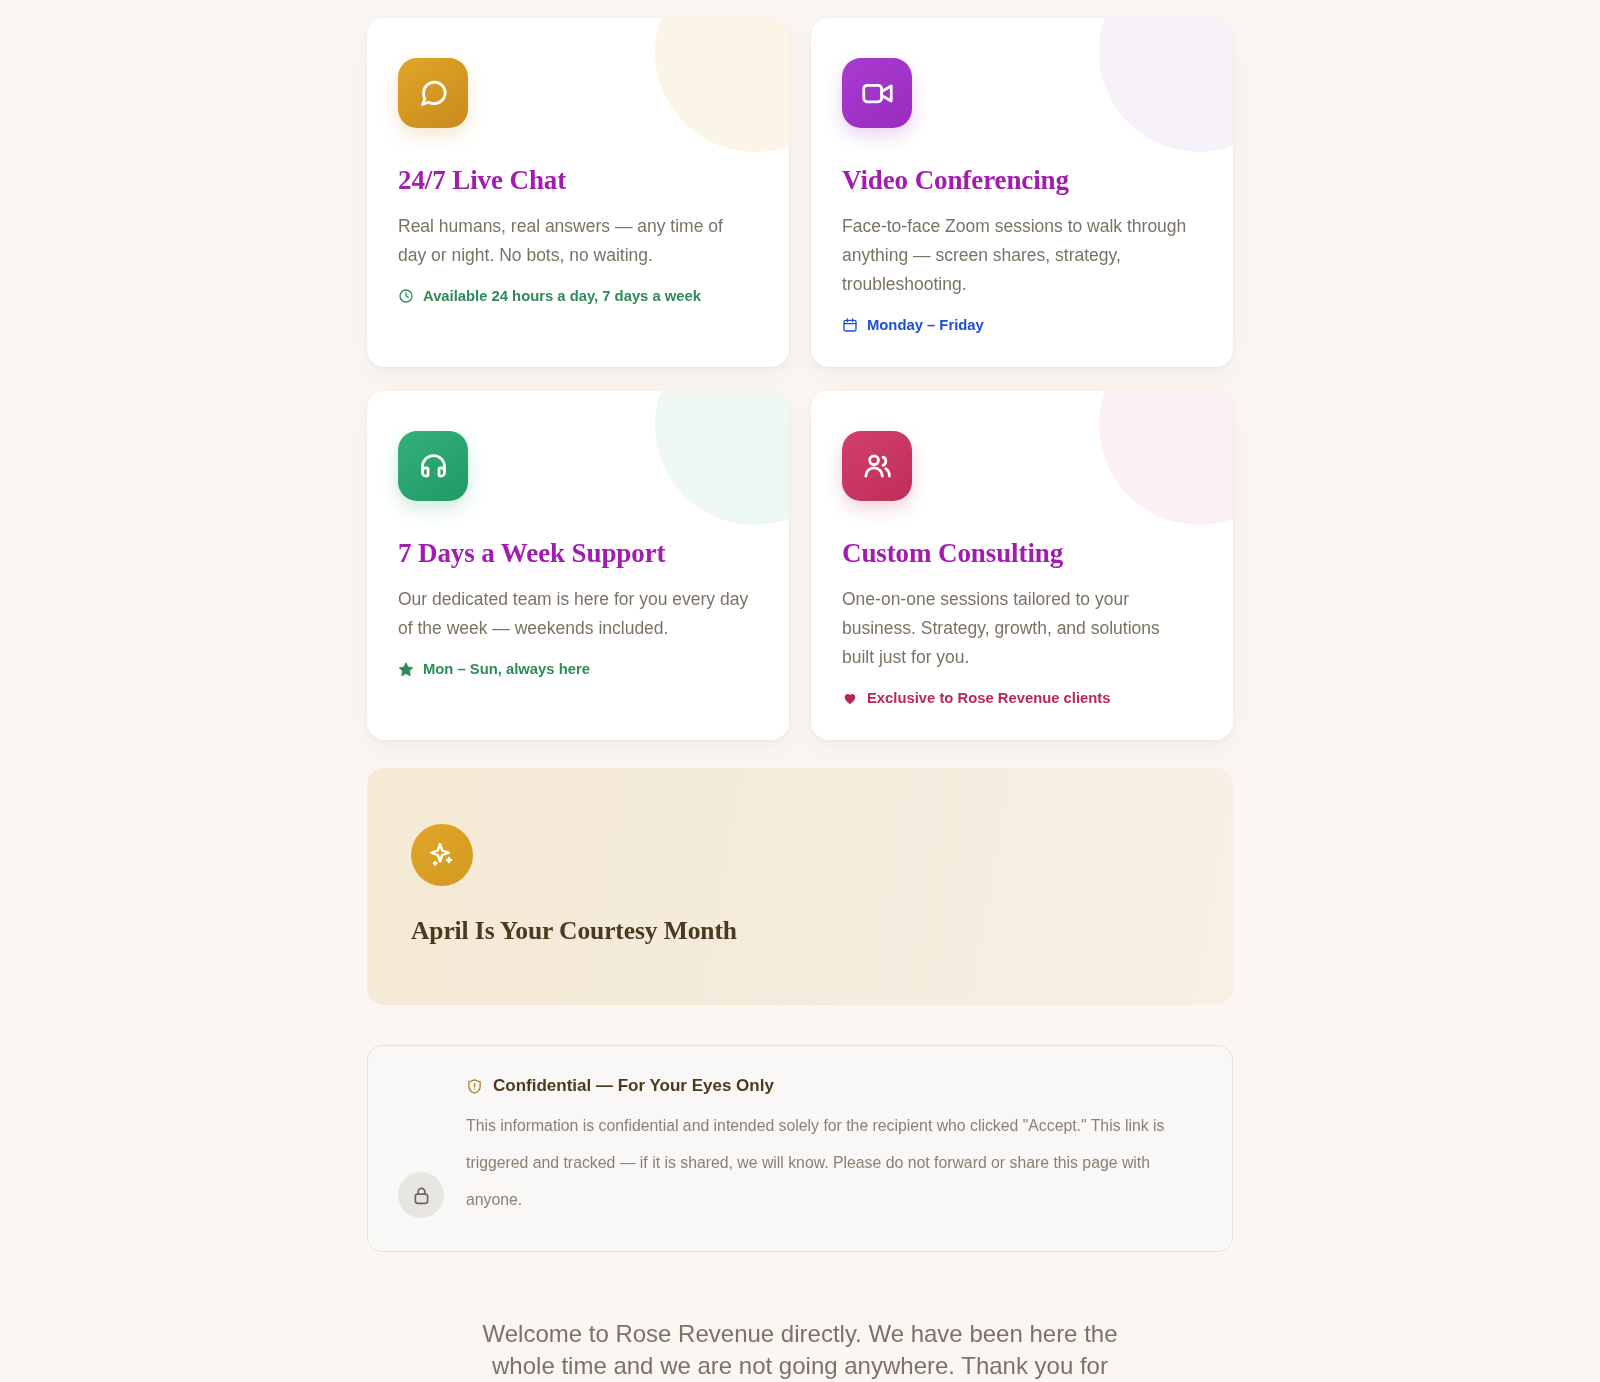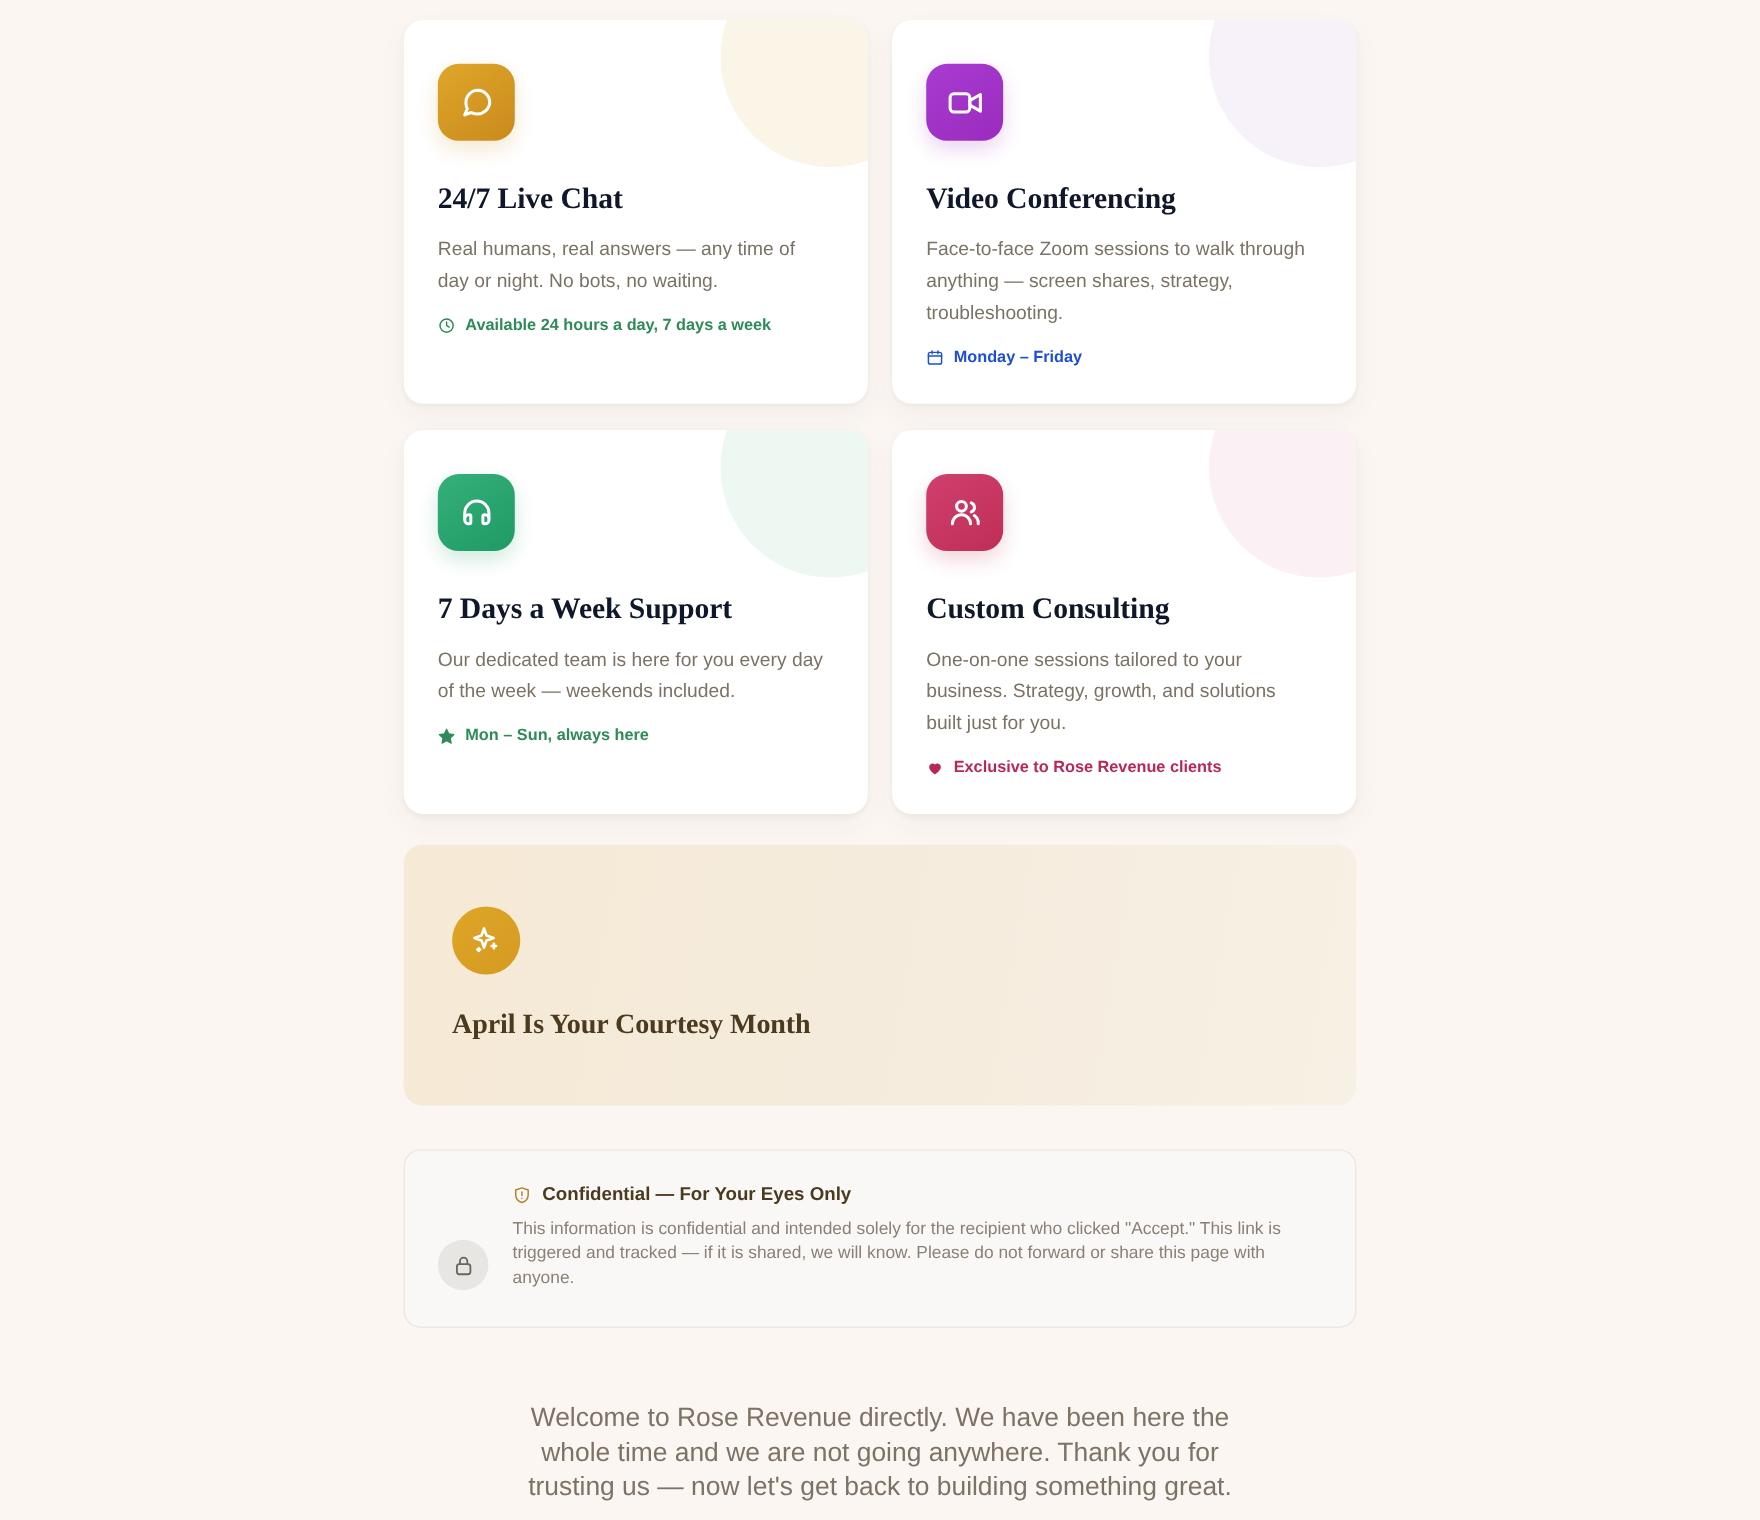"24/7 Live Chat" .card-title { color: #0f172a -> #a21caf }
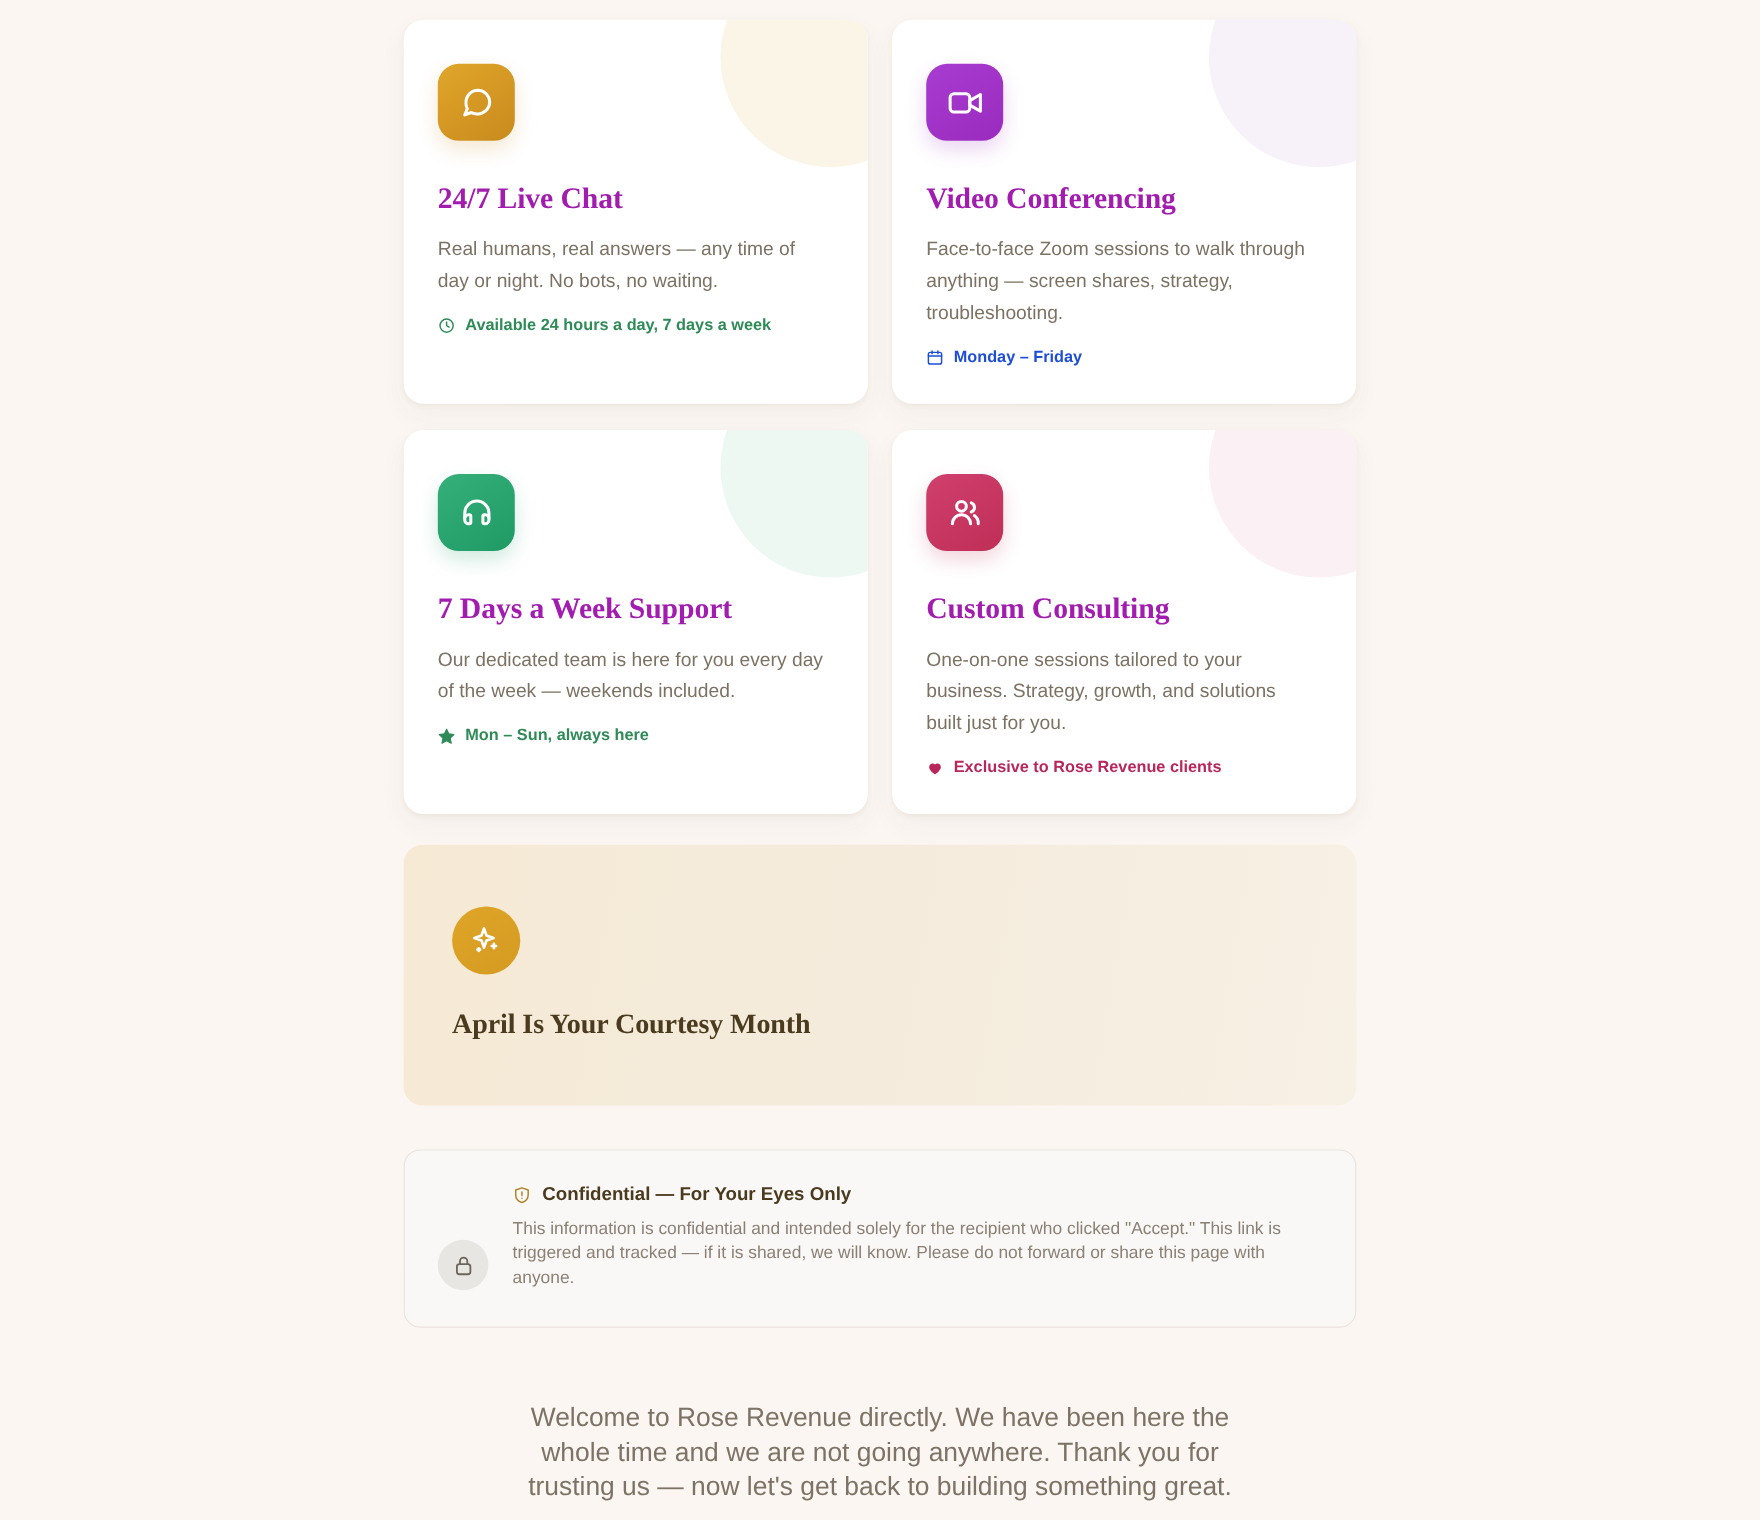"This information is confidential and" .conf-text { line-height: 22px -> 37px }
